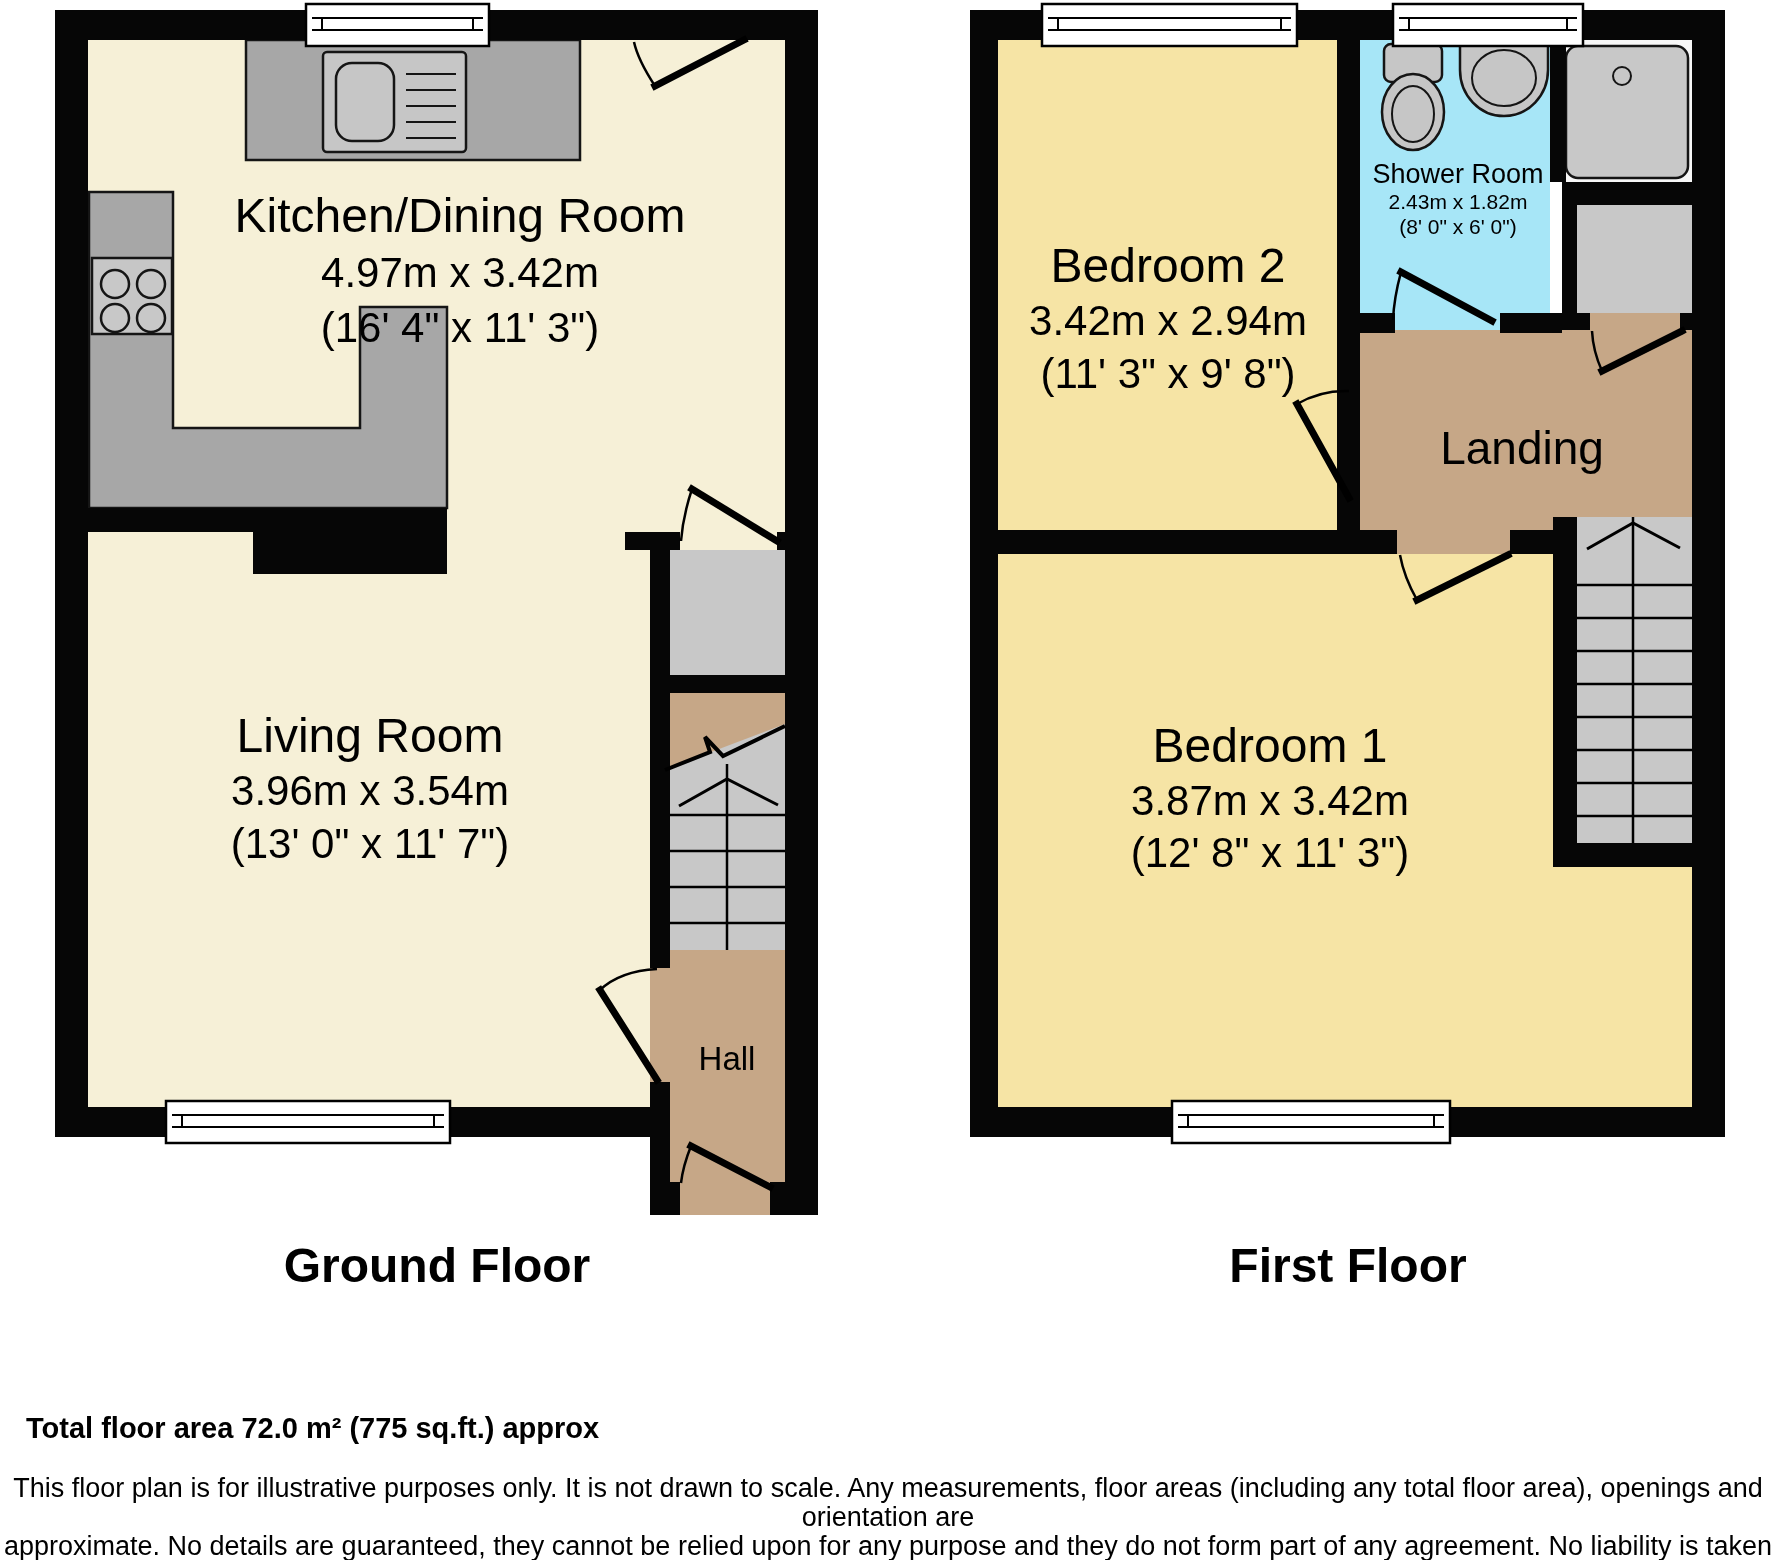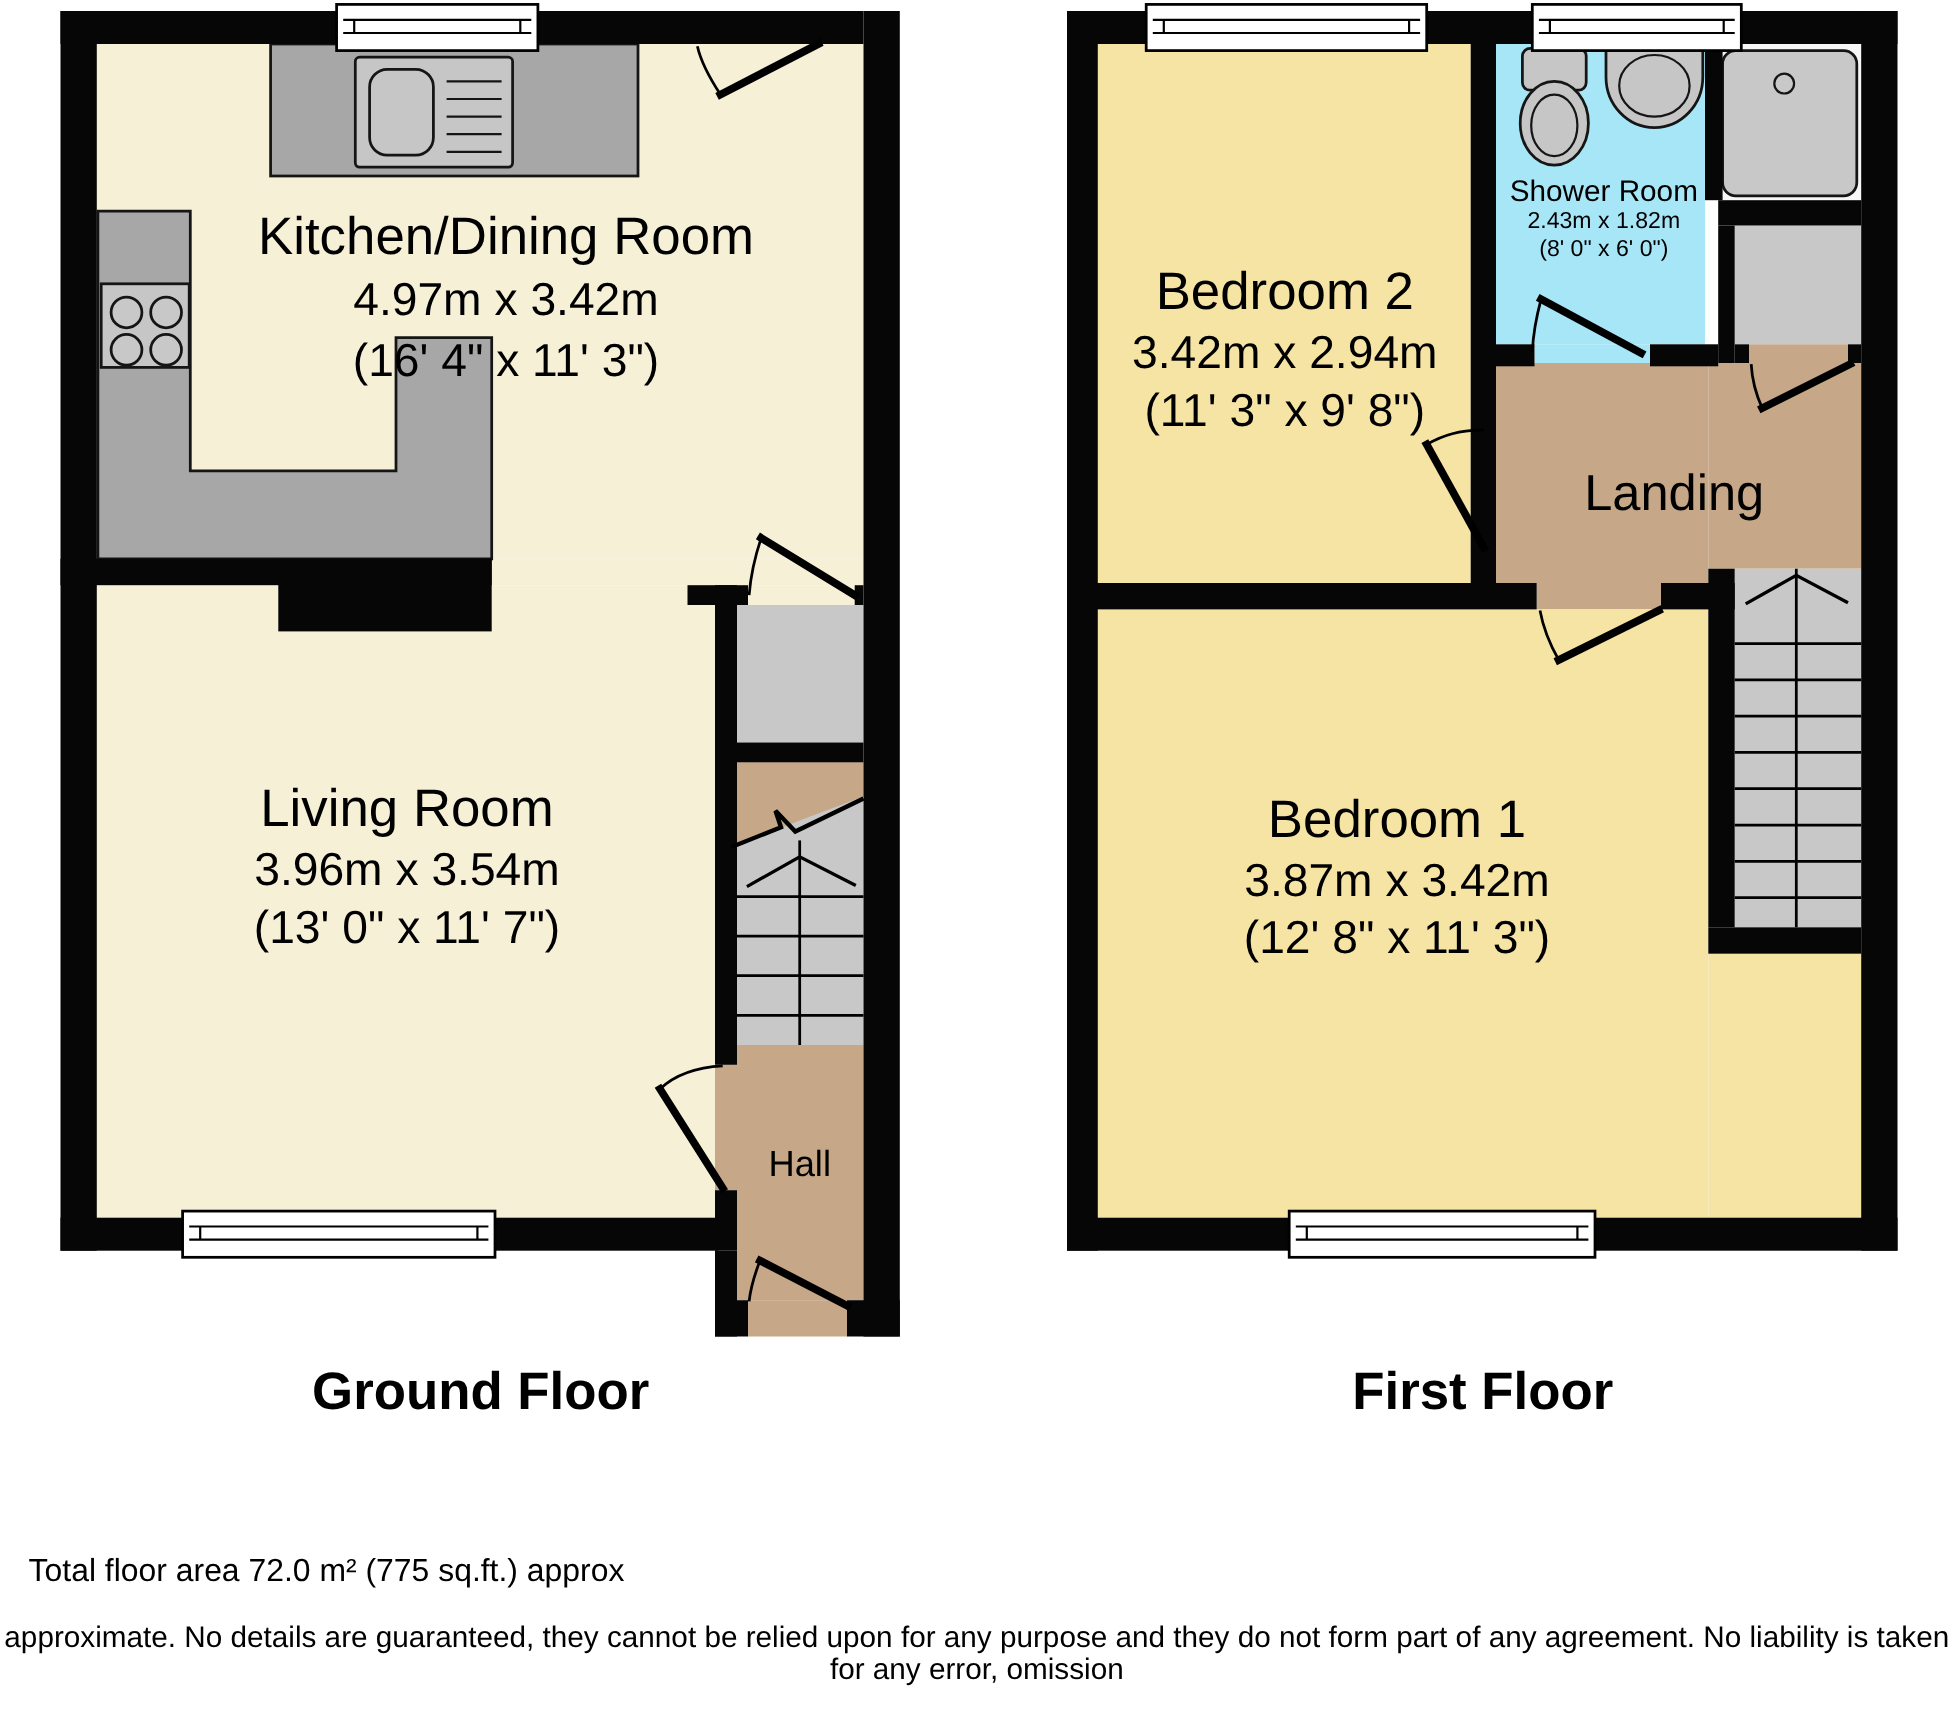"Total floor area 72.0 m²" .footer-total { font-weight: none -> bold }
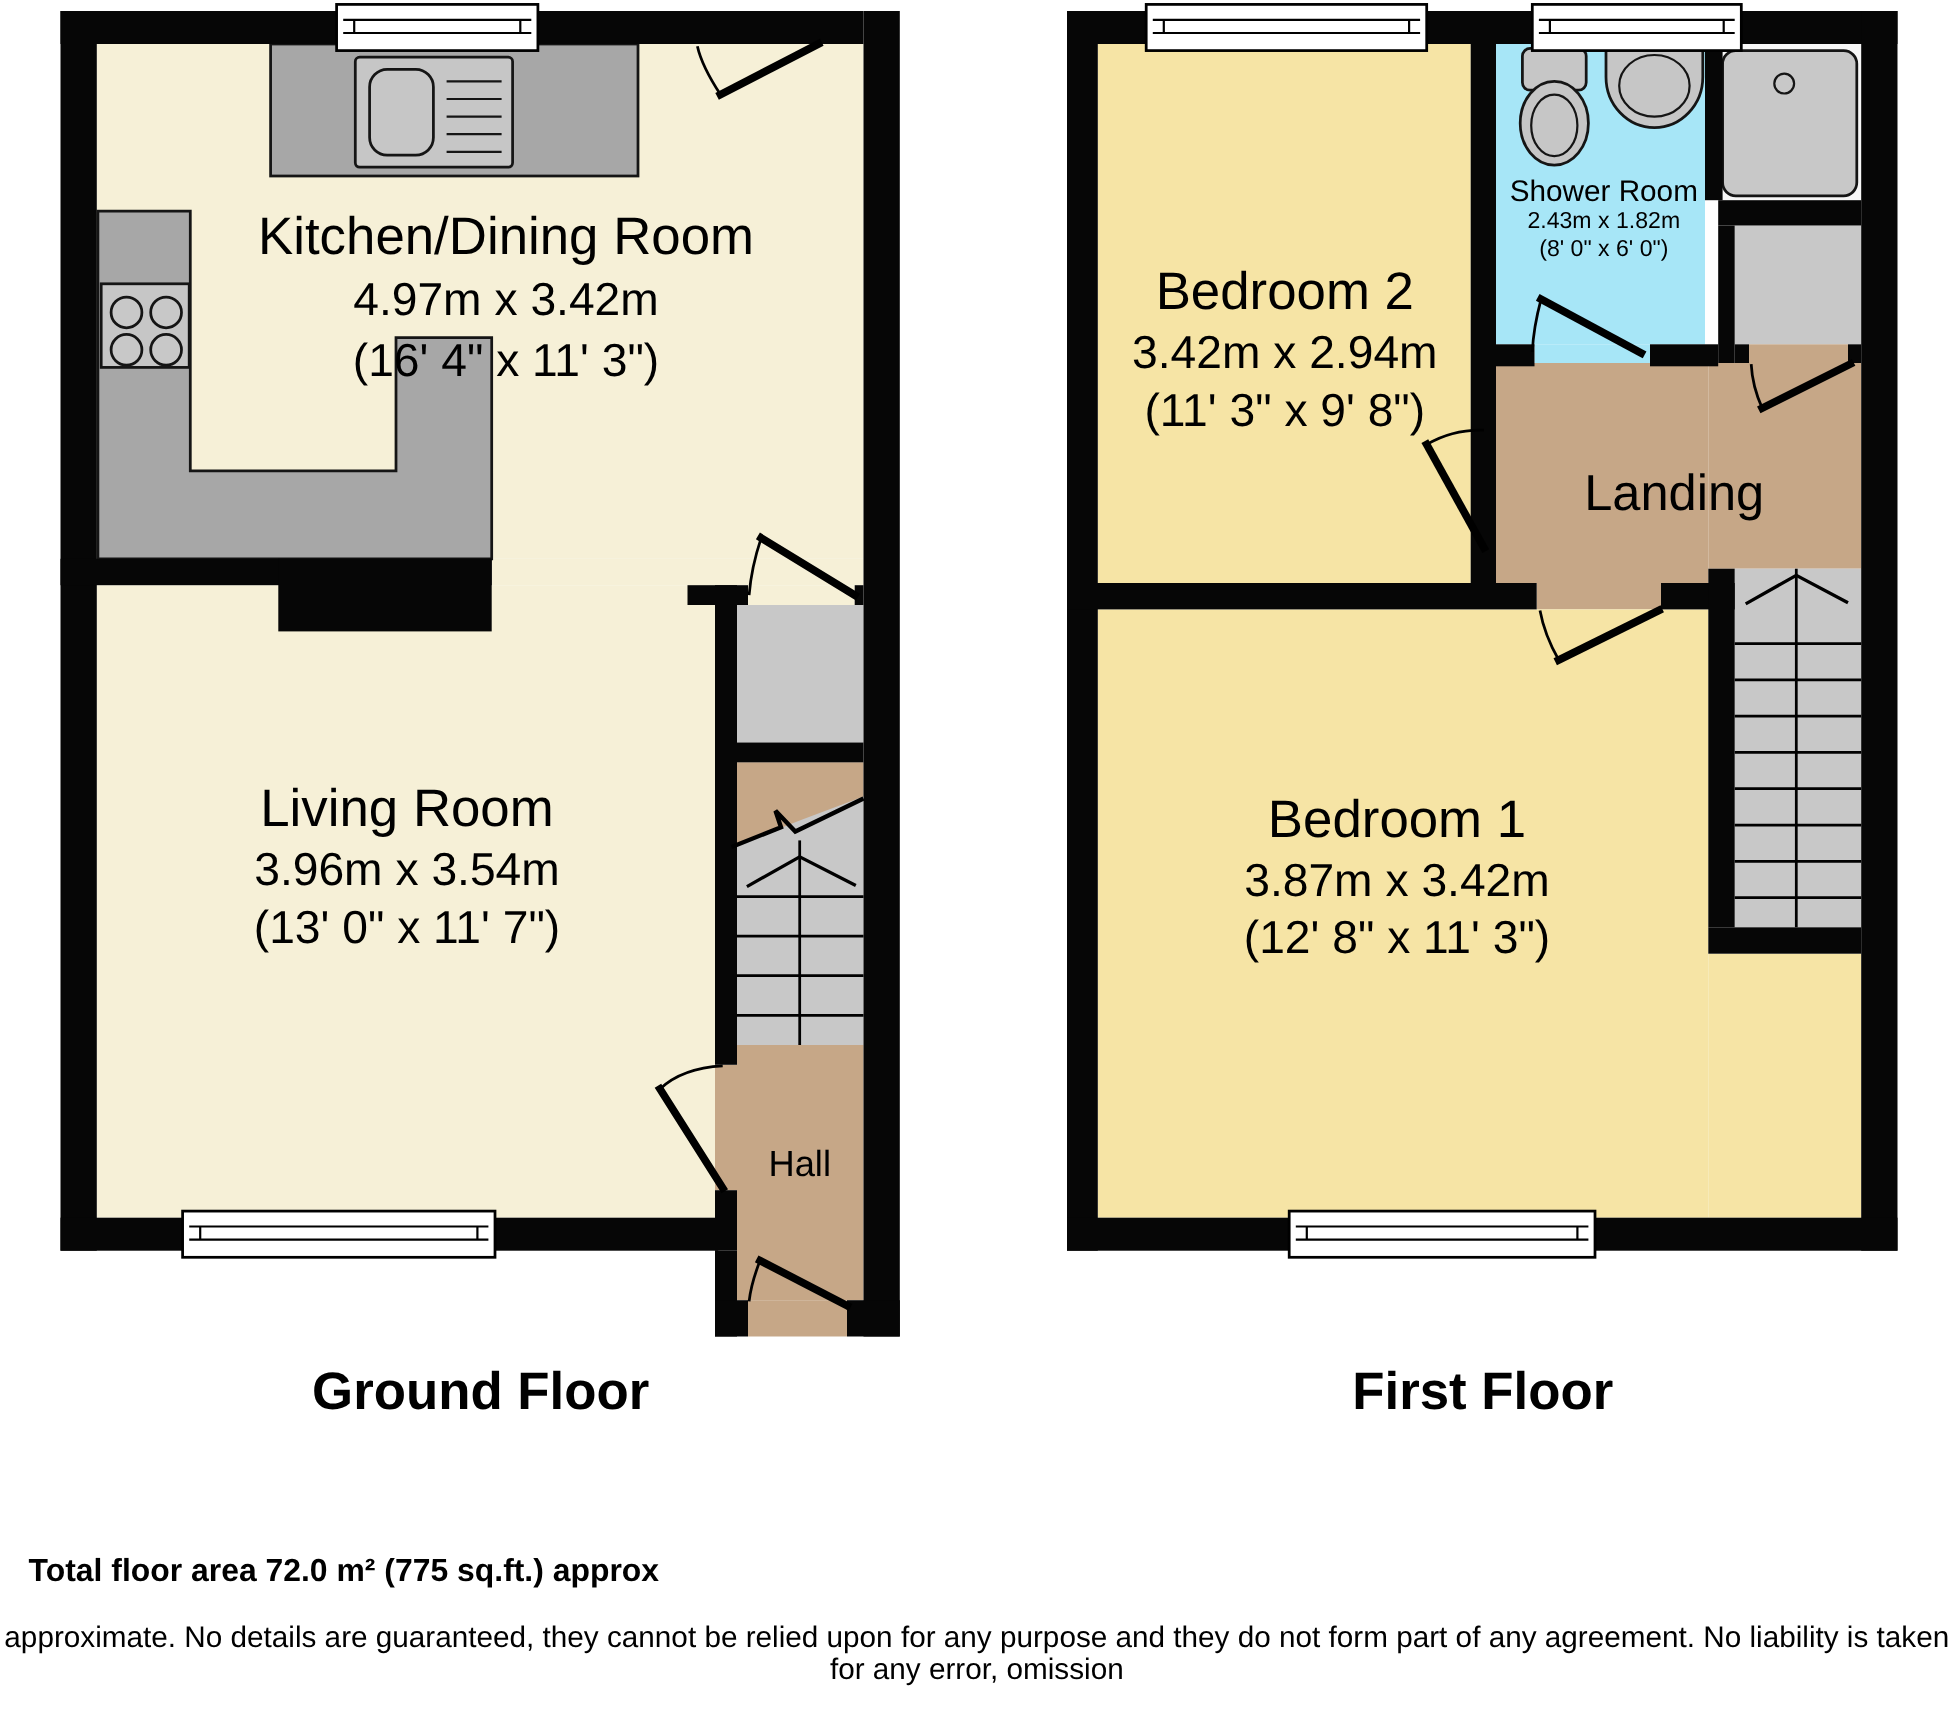"This floor plan is for" div { html: none -> <div>This floor plan is for illustrative purposes only. It is not drawn to scale. Any measurements, floor areas (including any total floor area), openings and orientation are</div> }
